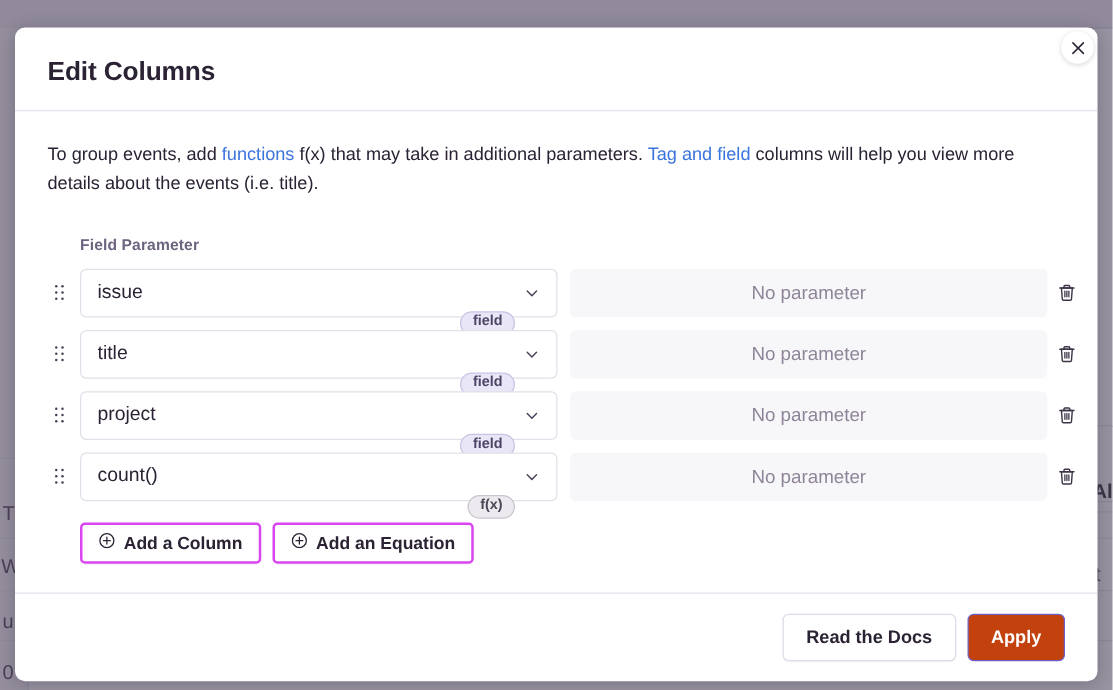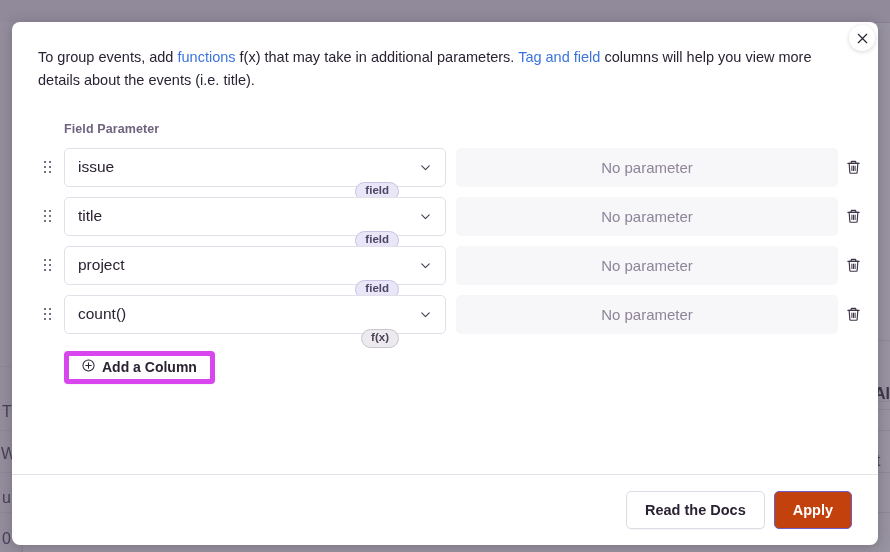"Edit Columns" div.modal-header { html: none -> <div> <h1>Edit Columns</h1> </div> }
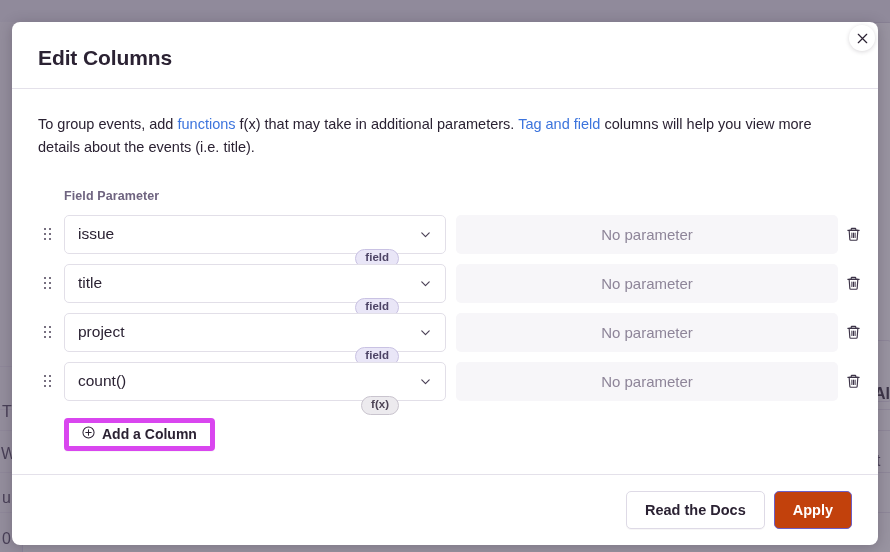"issue" .select-box { gap: 13px -> none }
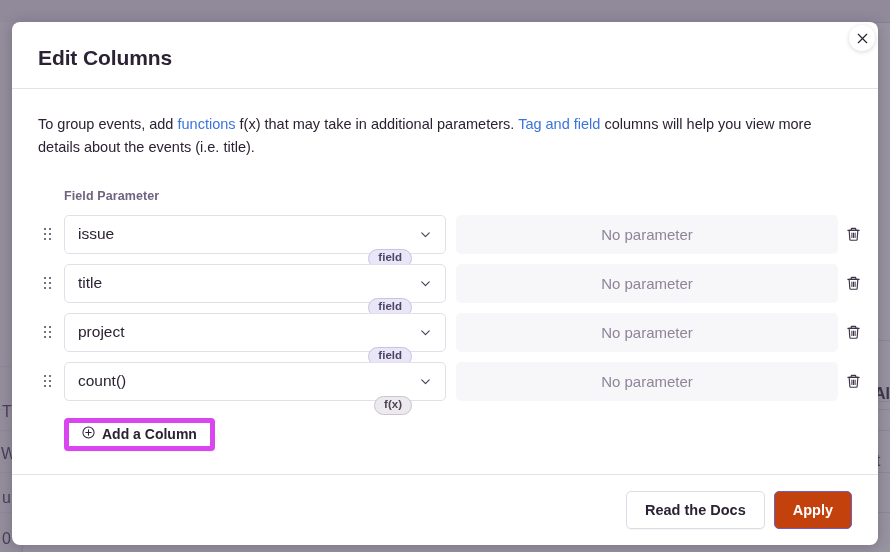"Add a Column" .add-btn { border: 5px solid #d946ef -> 2px solid #d946ef }
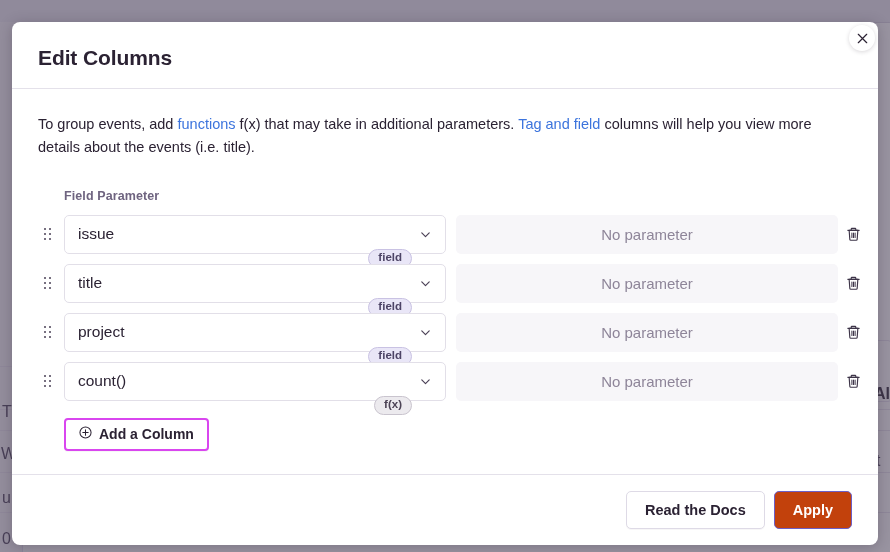"Add an Equation" button.add-btn { html: none -> <button> <span> <svg> <circle></circle> <path></path> </svg> </span> <span>Add an Equation</span> </button> }
